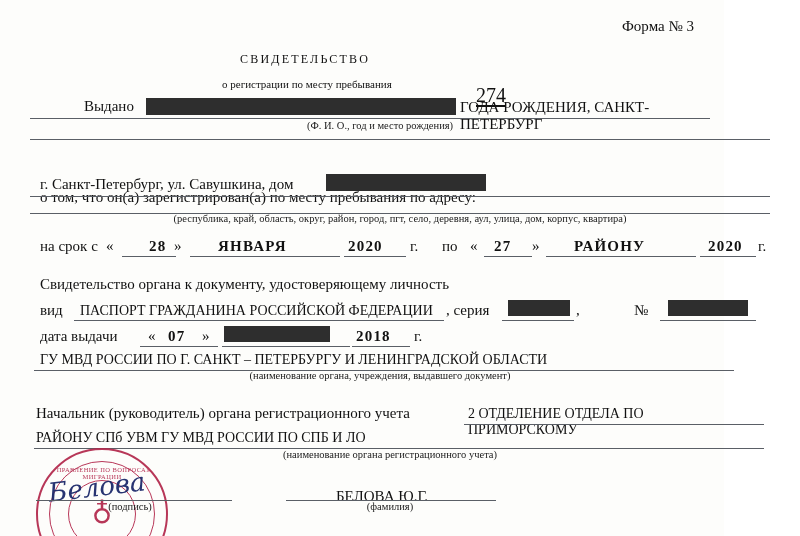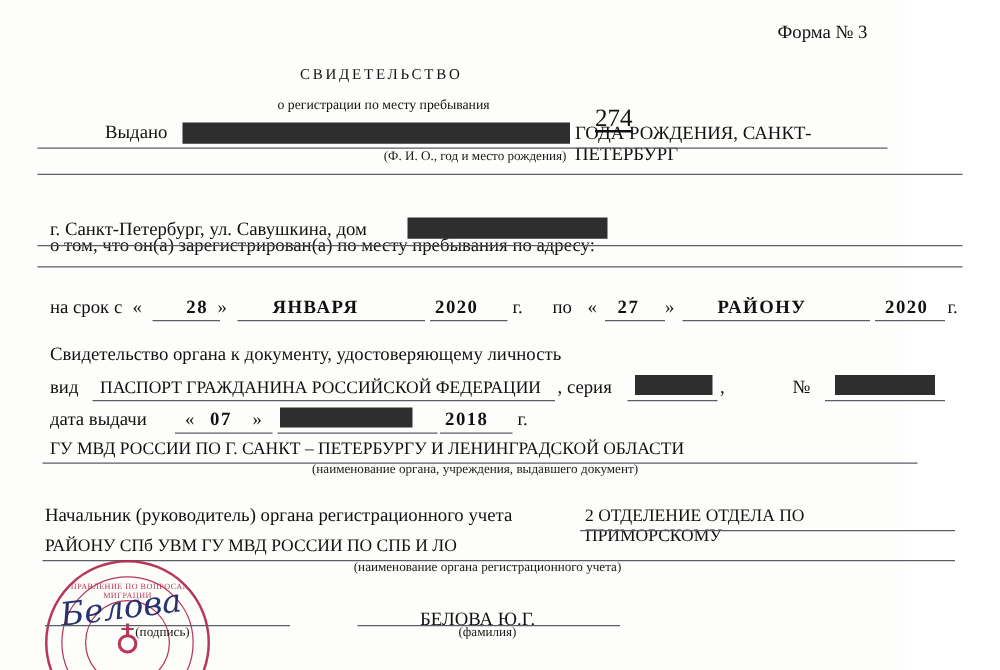"(республика, край, область, округ," div.caption { html: none -> <div>(республика, край, область, округ, район, город, пгт, село, деревня, аул, улица, дом, корпус, квартира)</div> }
